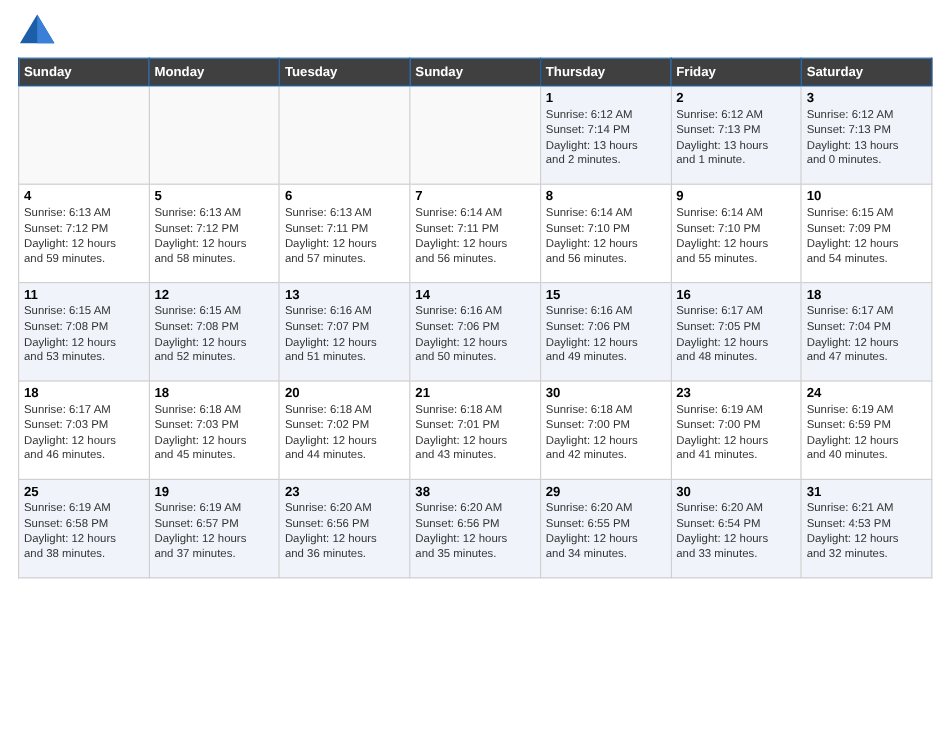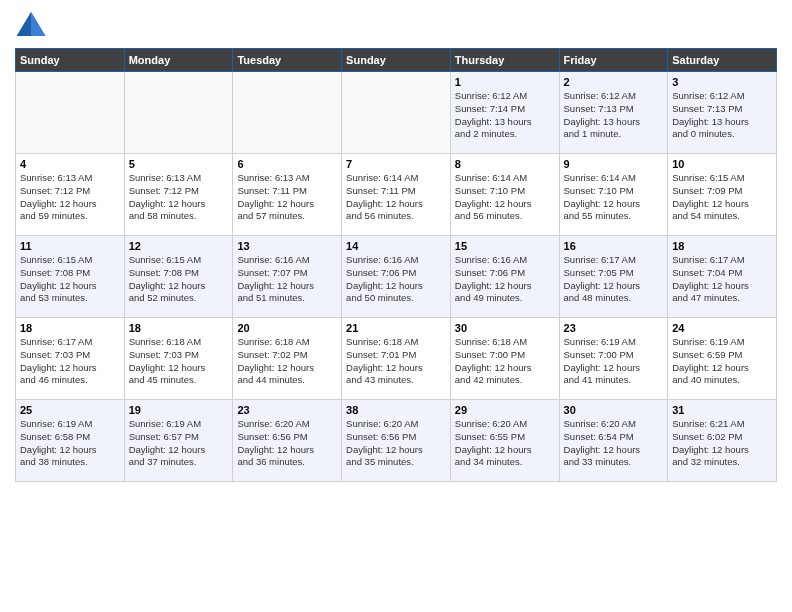"Sunrise: 6:21 AM" div.day-info { text: 6:02 -> 4:53 }
